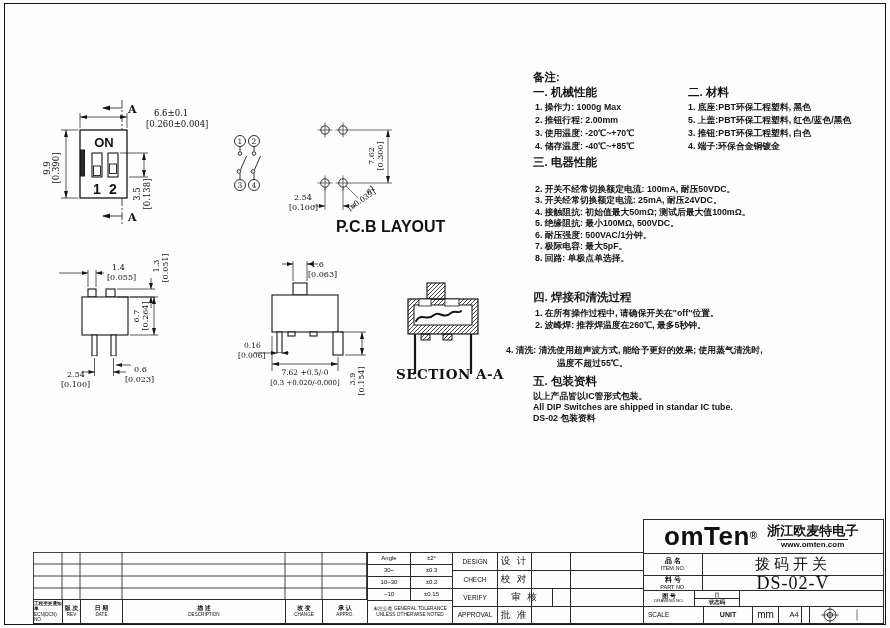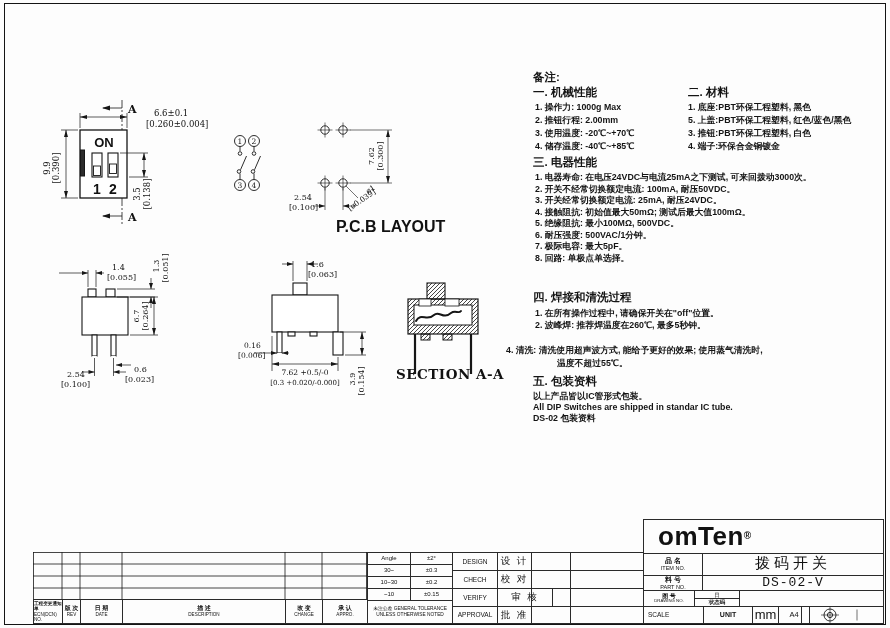"1. 电器寿命: 在电压24VDC与电流25mA之下测试," div.note { html: <div>1. 电器寿命: 在电压24VDC与电流25mA之下测试, 可来回拨动3000次。</div> -> none }
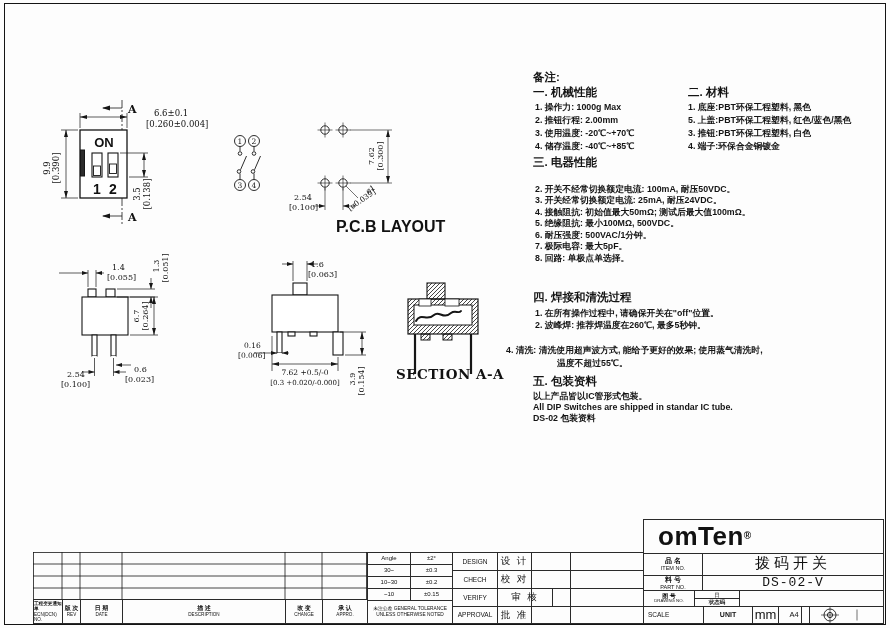"omTen®" div { margin-left: 14px -> 20px }
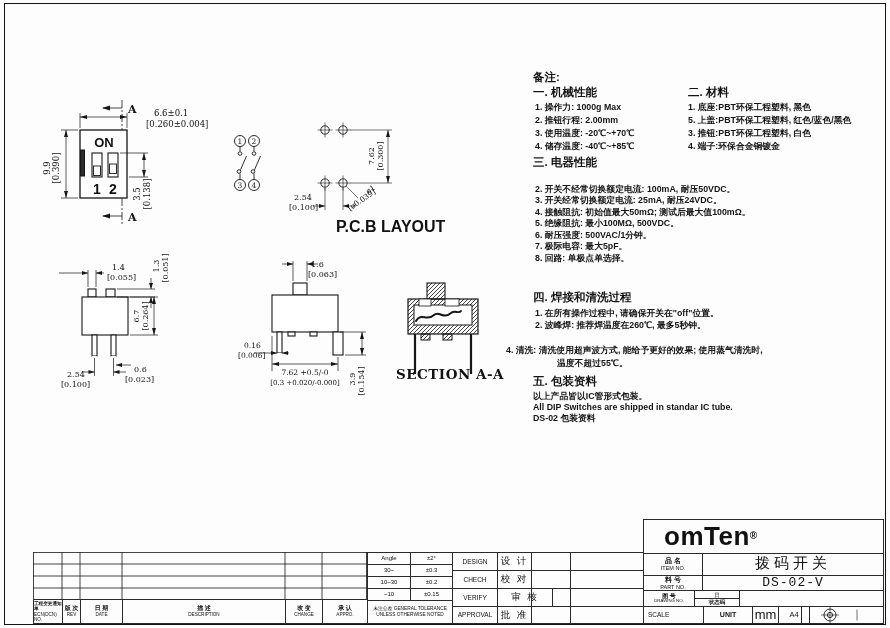"浙江欧麦特电子" div { html: none -> <div> <span>浙江欧麦特电子</span> <span>www.omten.com</span> </div> }
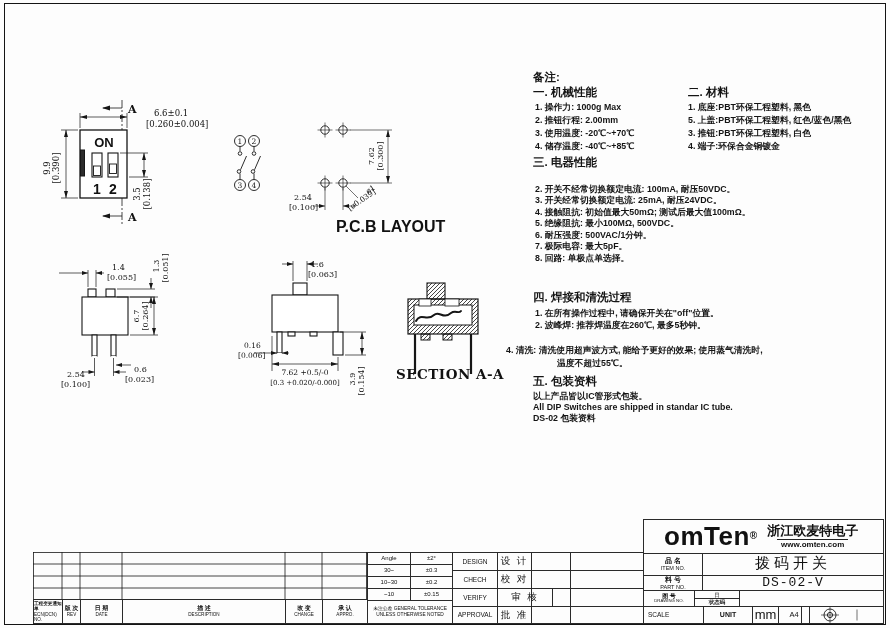"拨码开关" .serifbig { font-family: Liberation Mono, monospace -> Liberation Serif, serif }
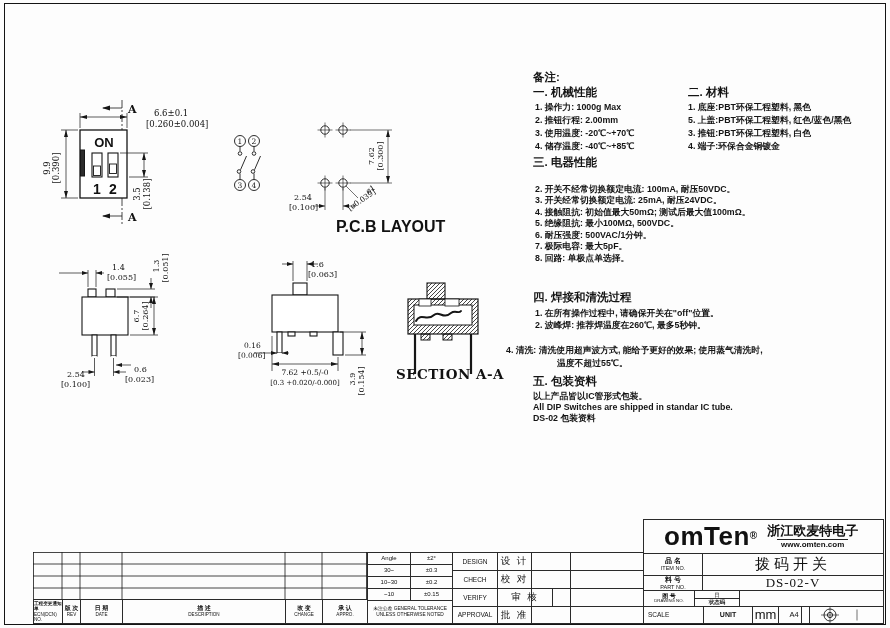"DS-02-V" span.serifbig { font-size: 13px -> 18px }
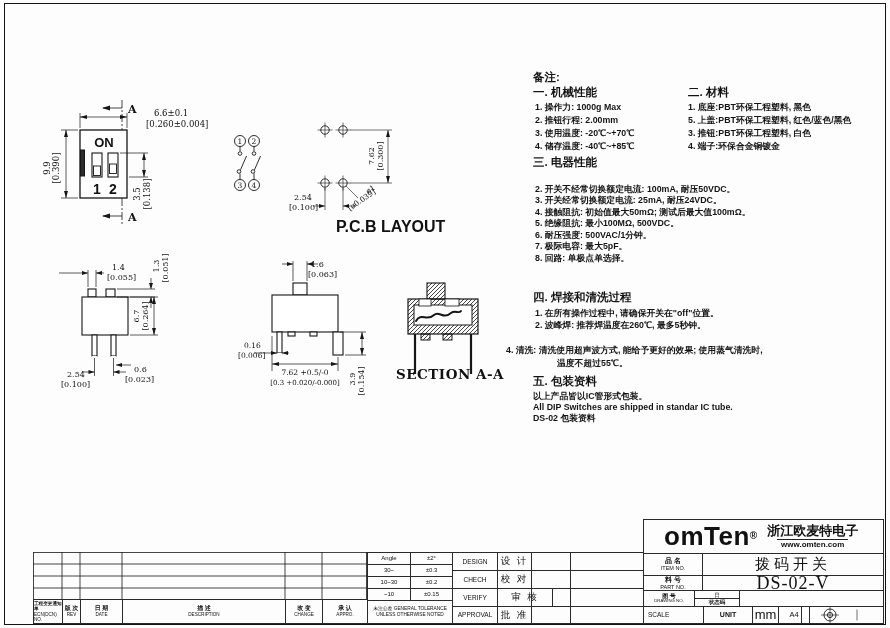"mm" span { font-size: 13px -> 10px }
